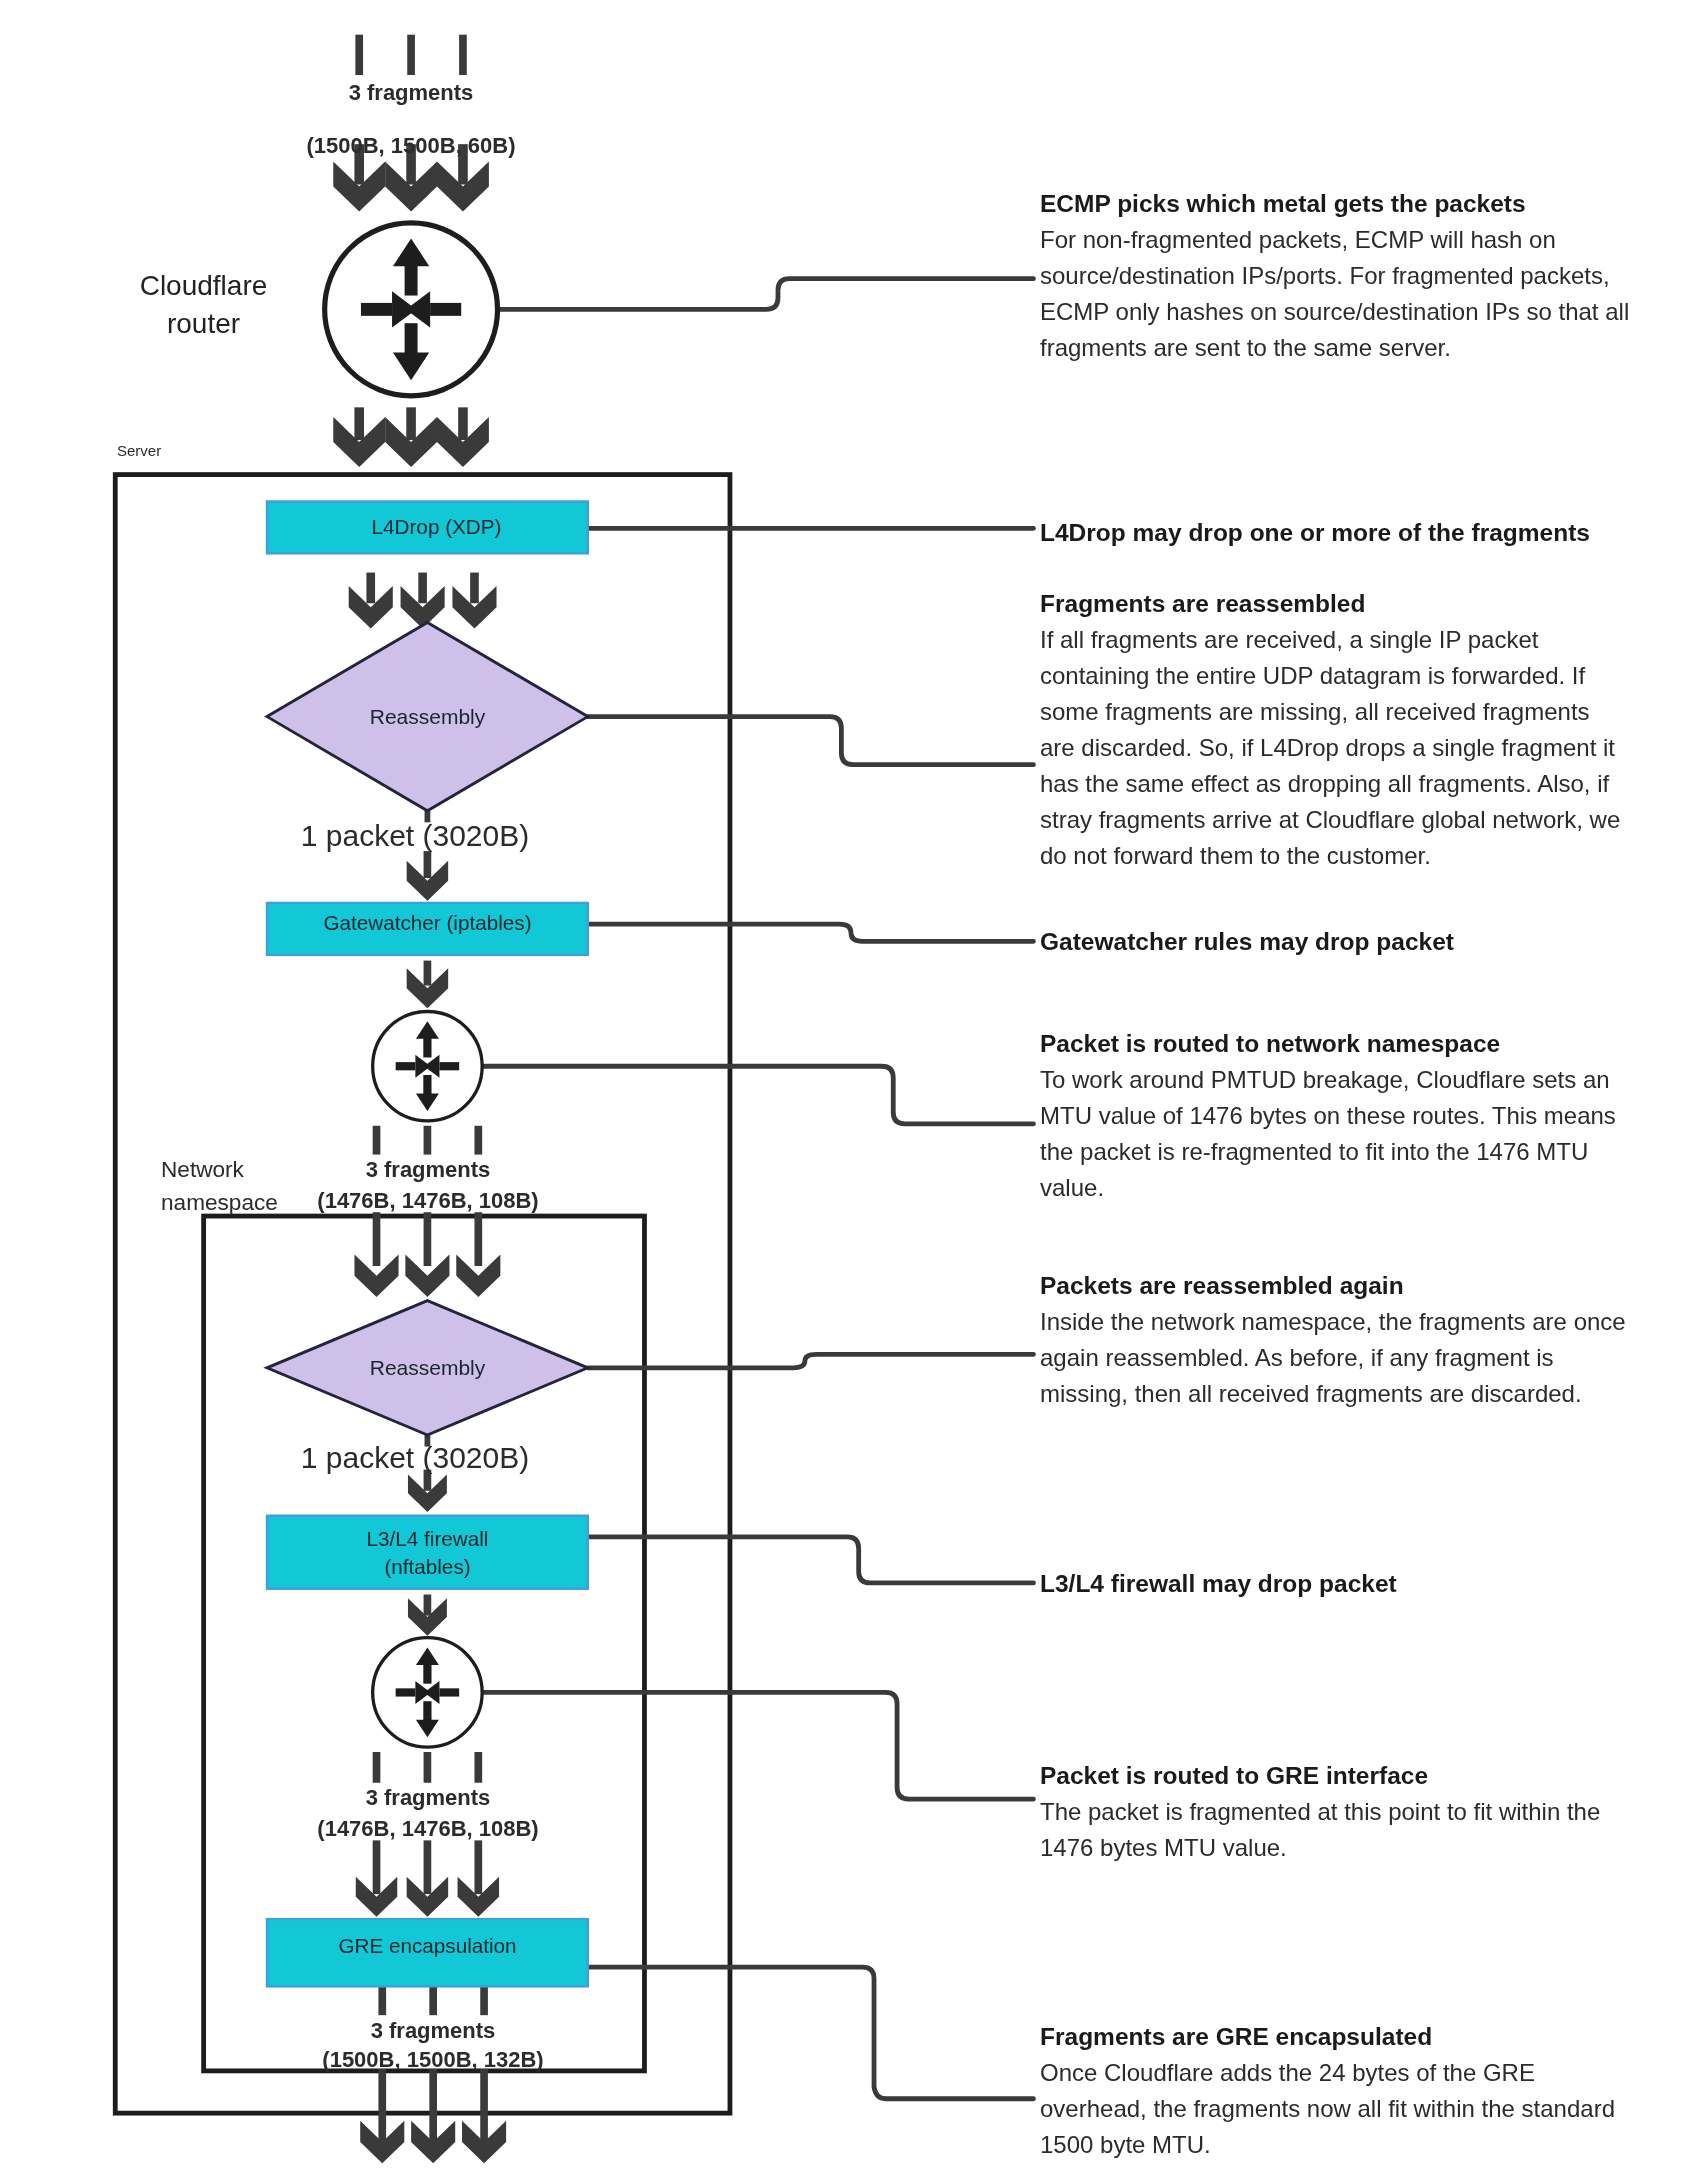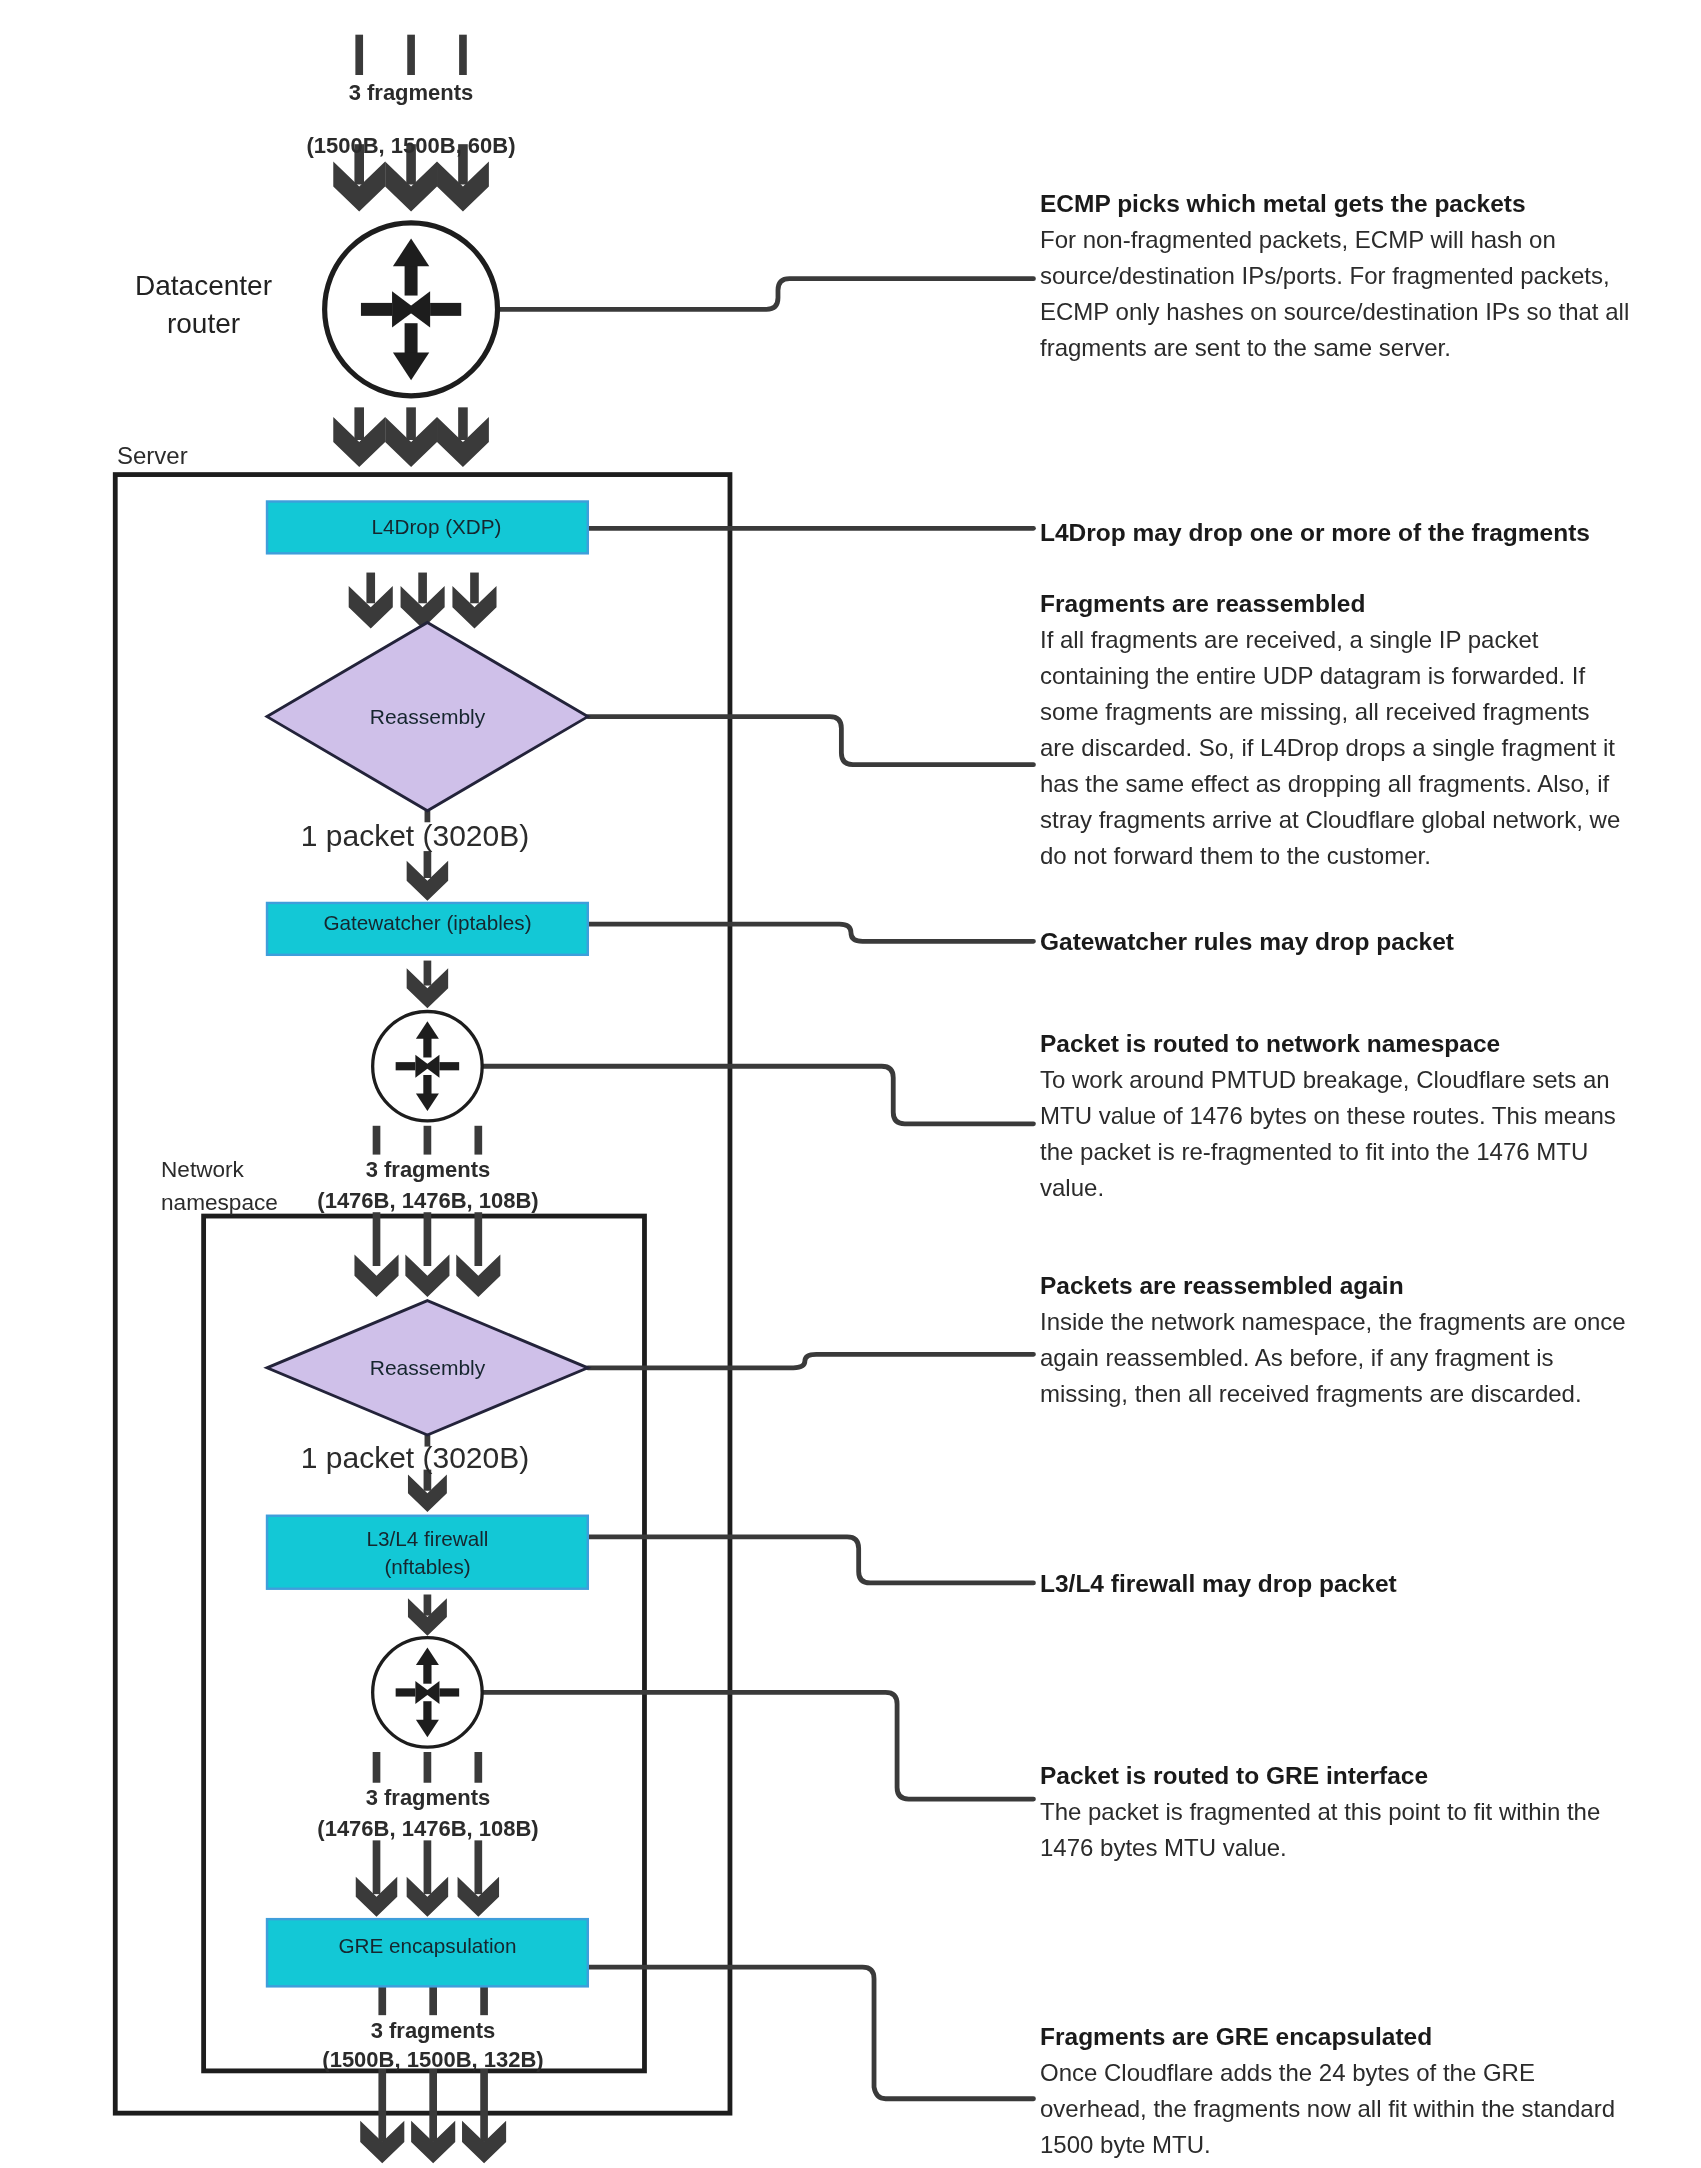"Datacenter" div.corner { text: Datacenter -> Cloudflare }
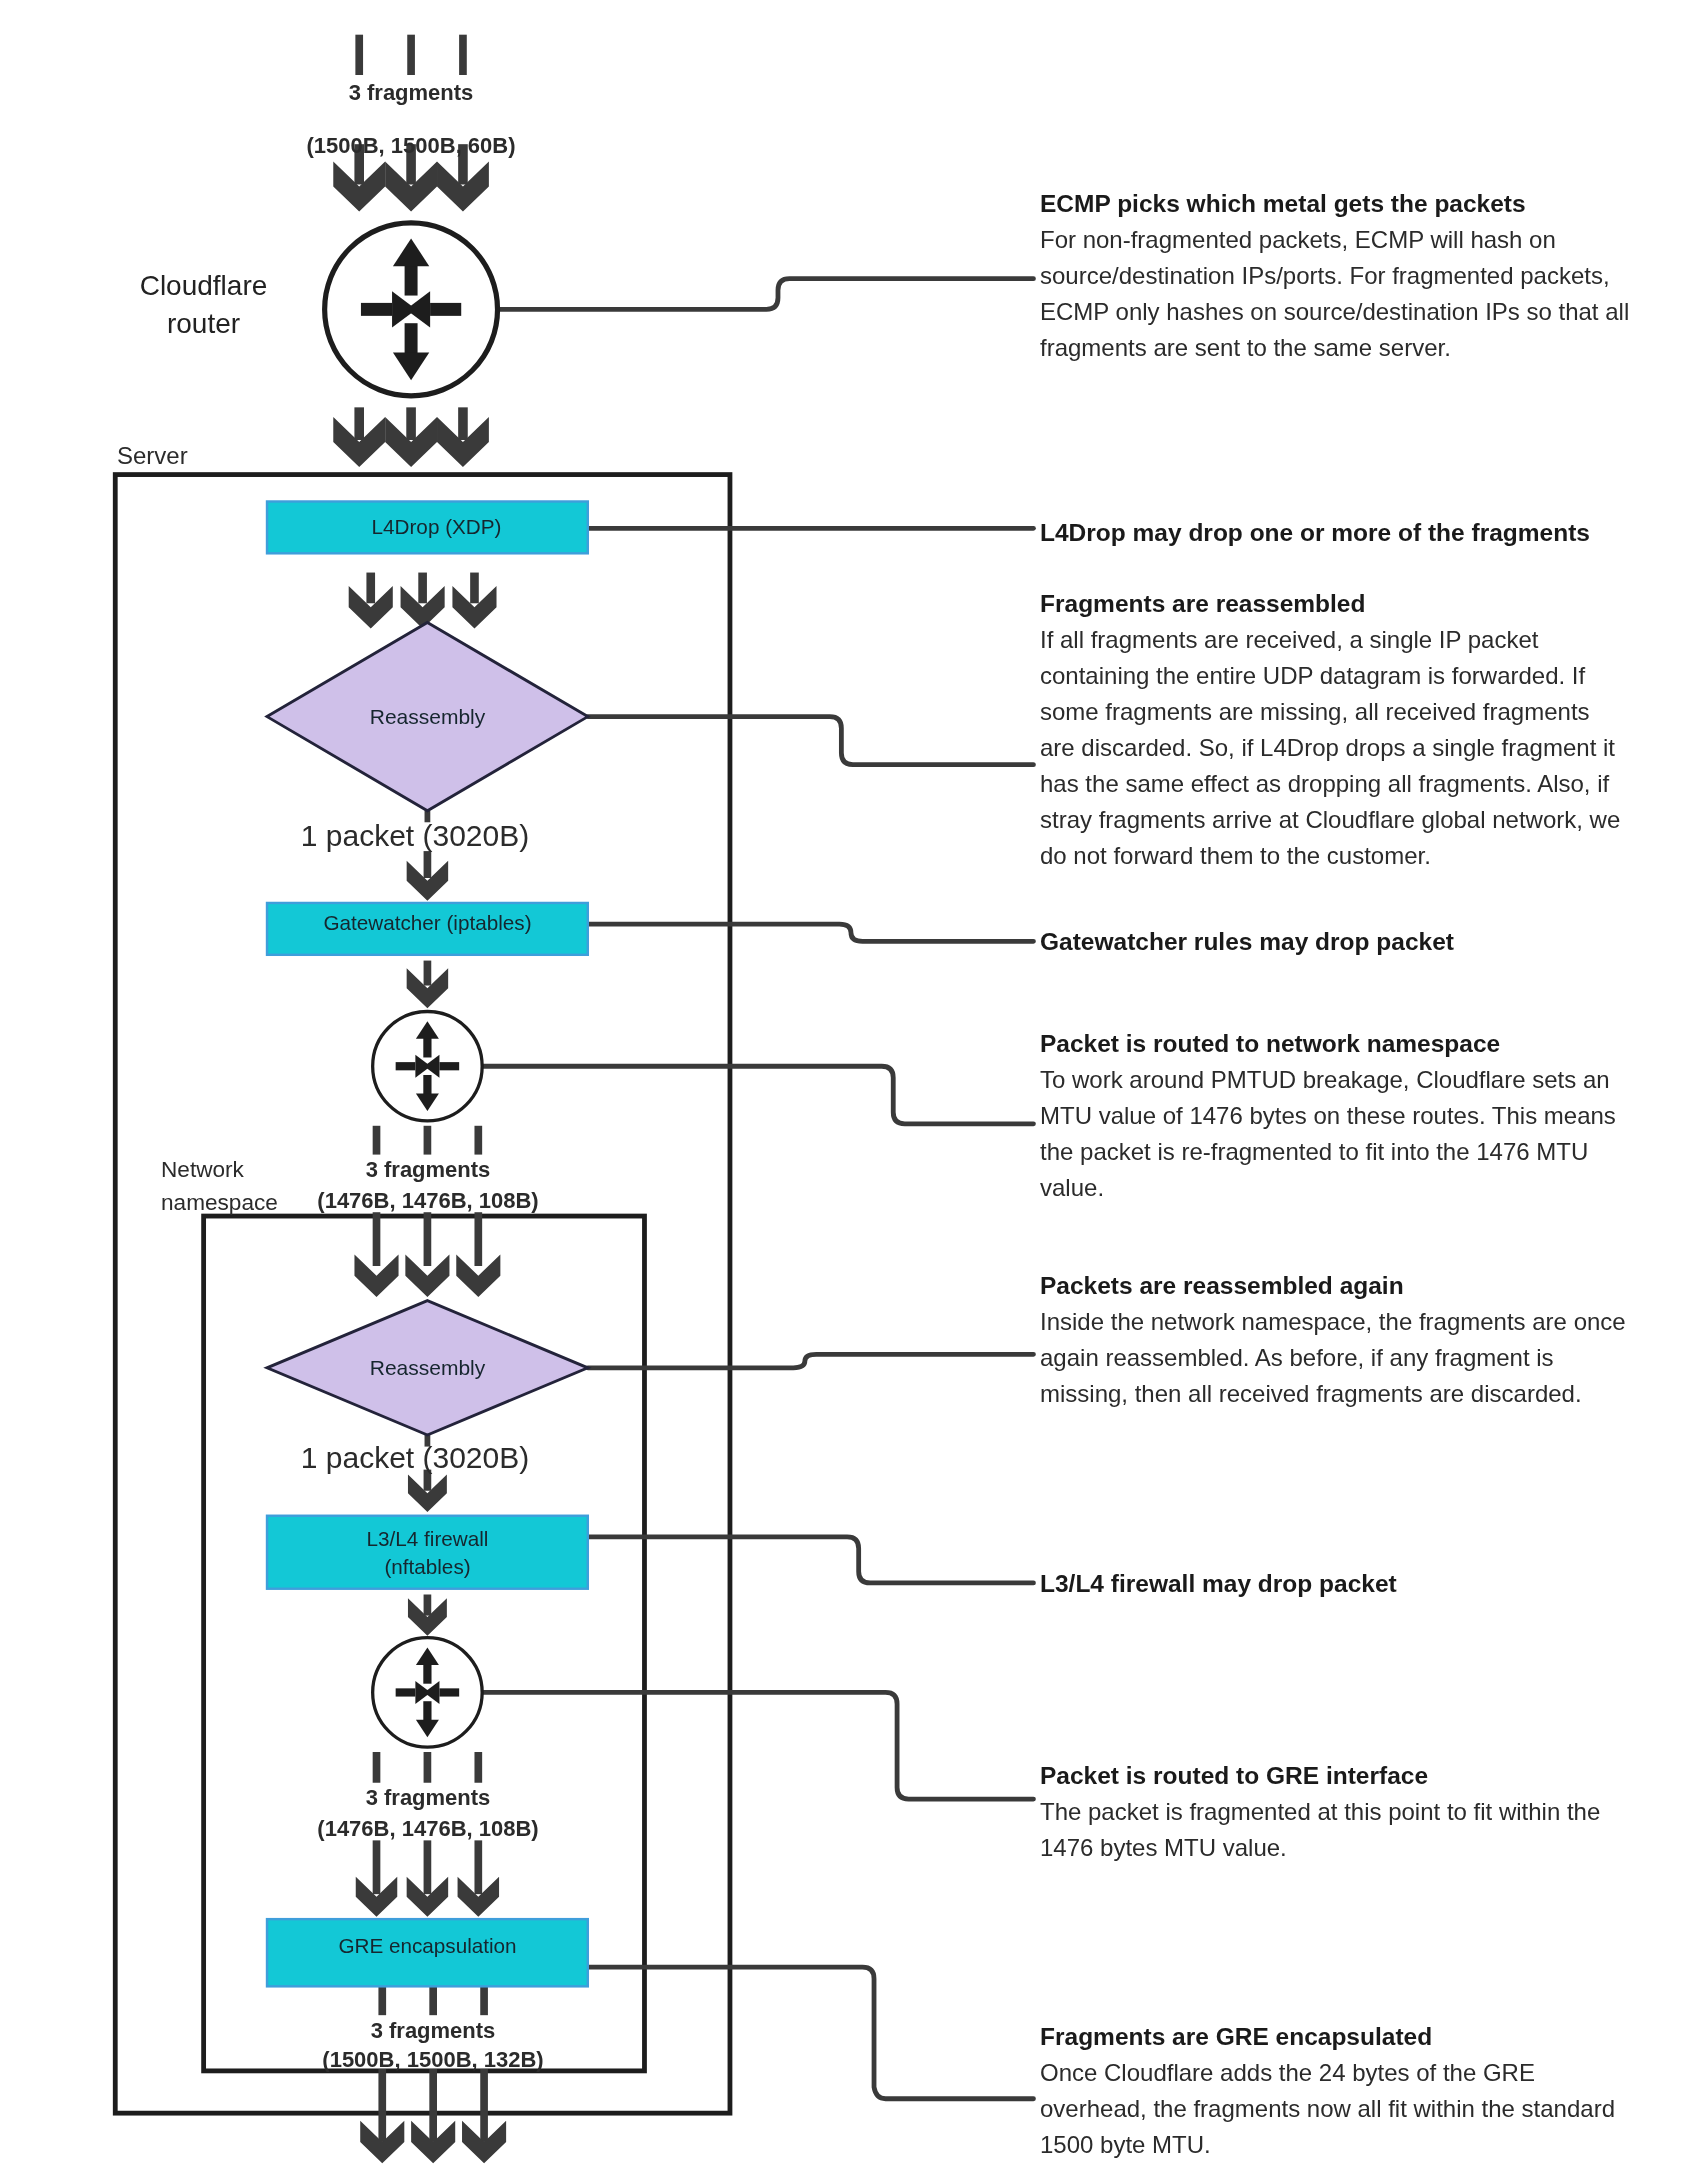"Server" .srv { font-size: 24px -> 15px }
